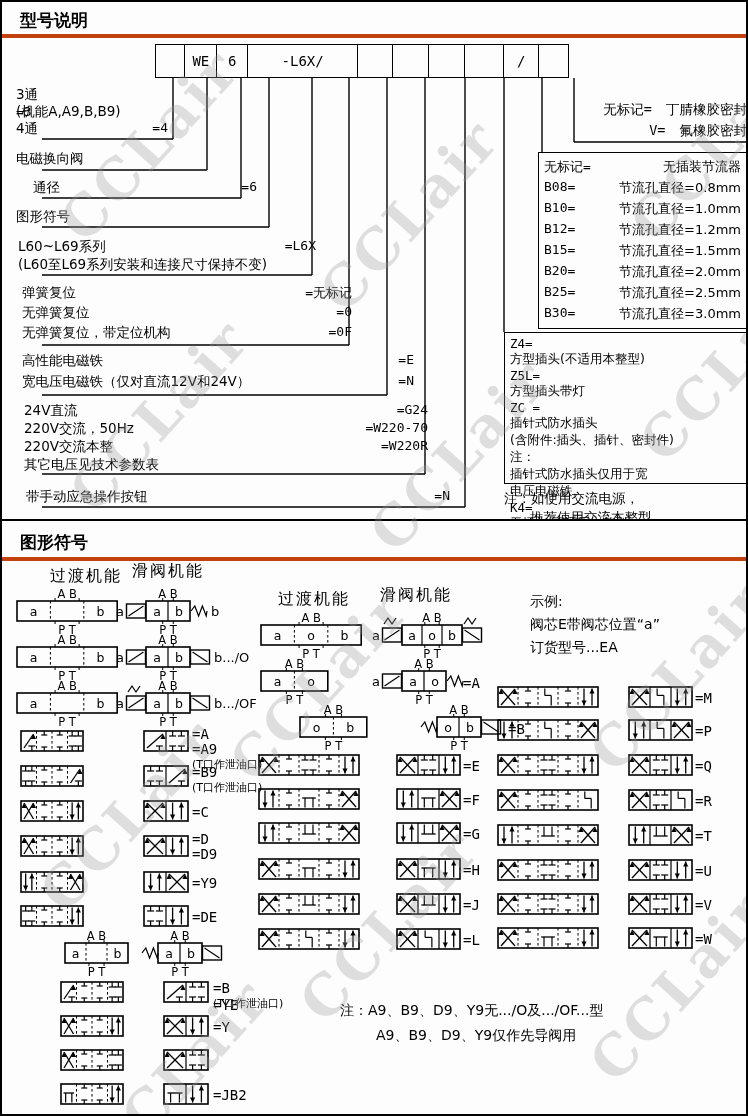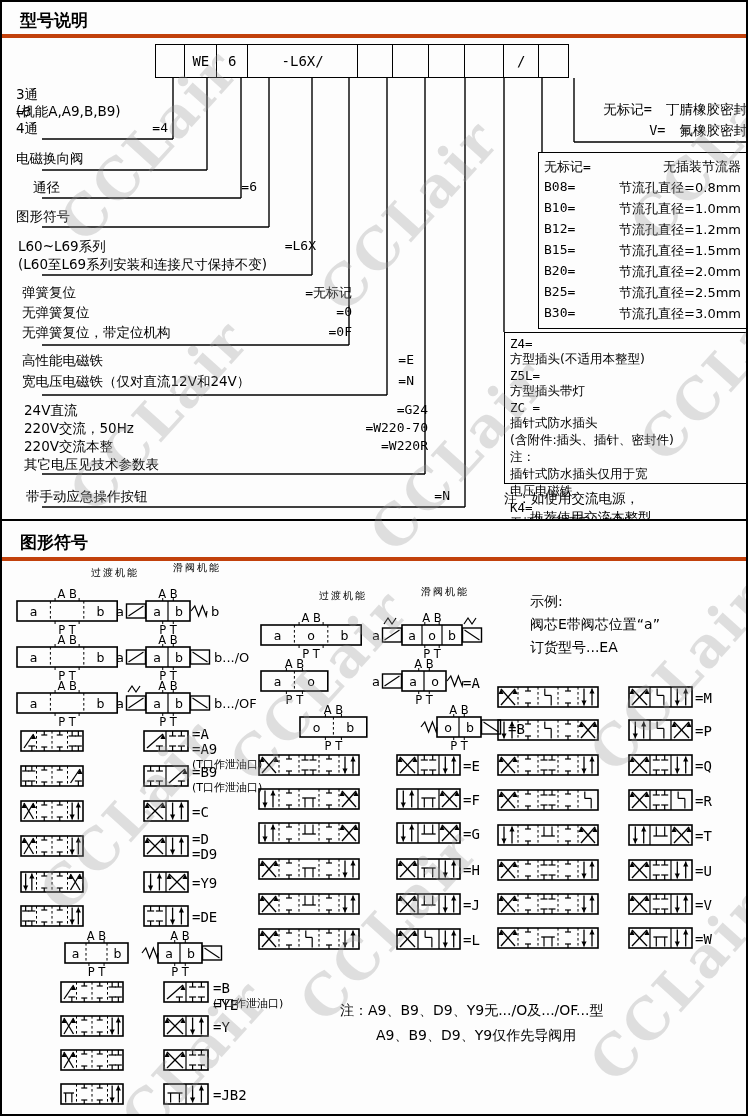"过渡机能" .shead { font-size: 10px -> 16px; margin-left: 41px -> none }
